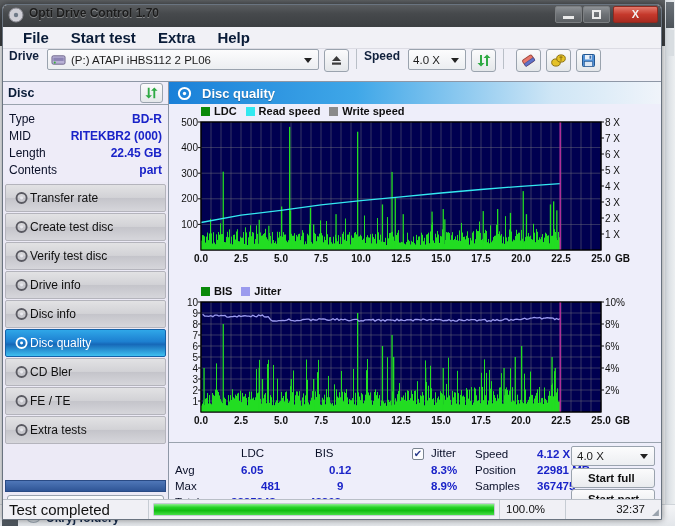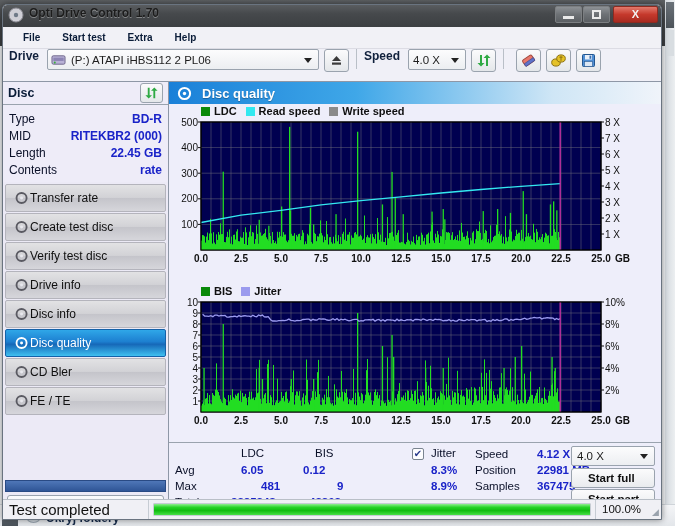"File" .menu-item { font-size: 10px -> 15px }
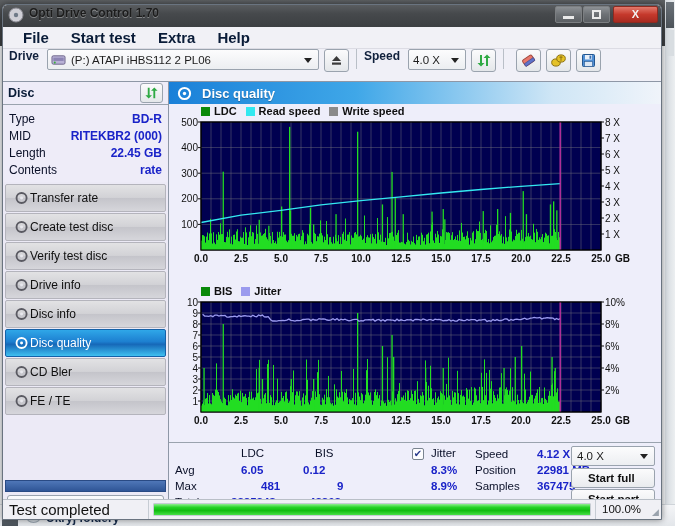"rate" span.disc-val { text: rate -> part }
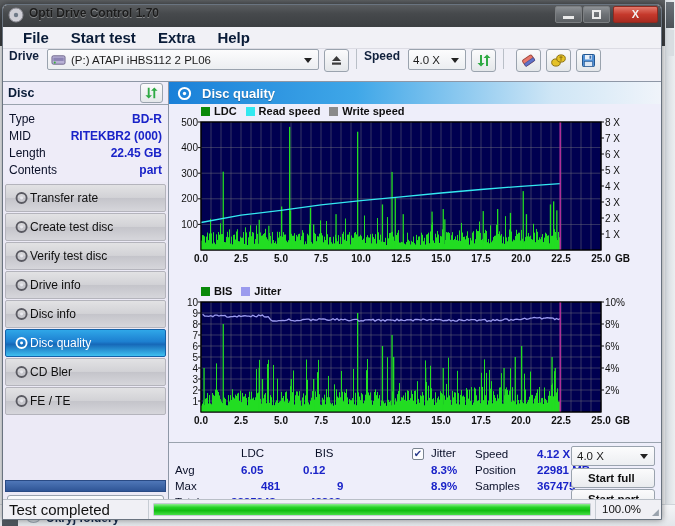"Extra tests" div.nav-item { html: none -> <div> <svg> <circle></circle> <circle></circle> </svg> <span>Extra tests</span> </div> }
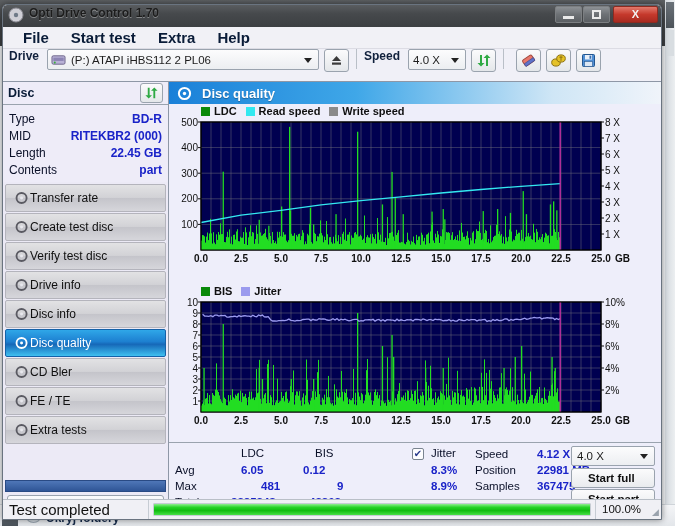"0.12" span.st { left: 134px -> 160px }
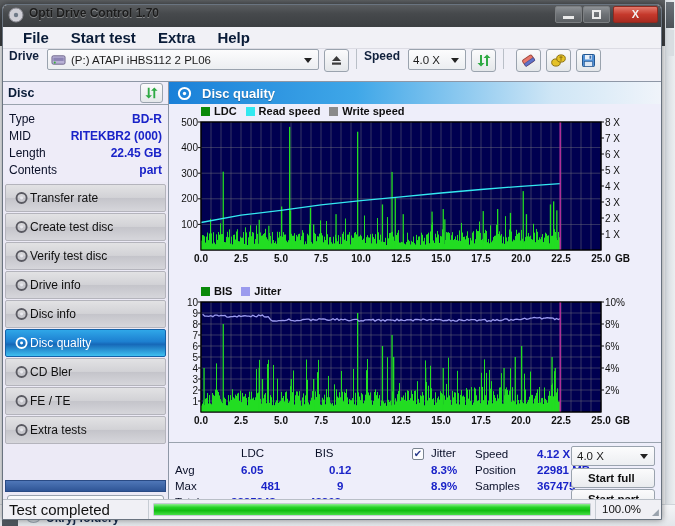"32:37" div { html: none -> <div>32:37</div> }
